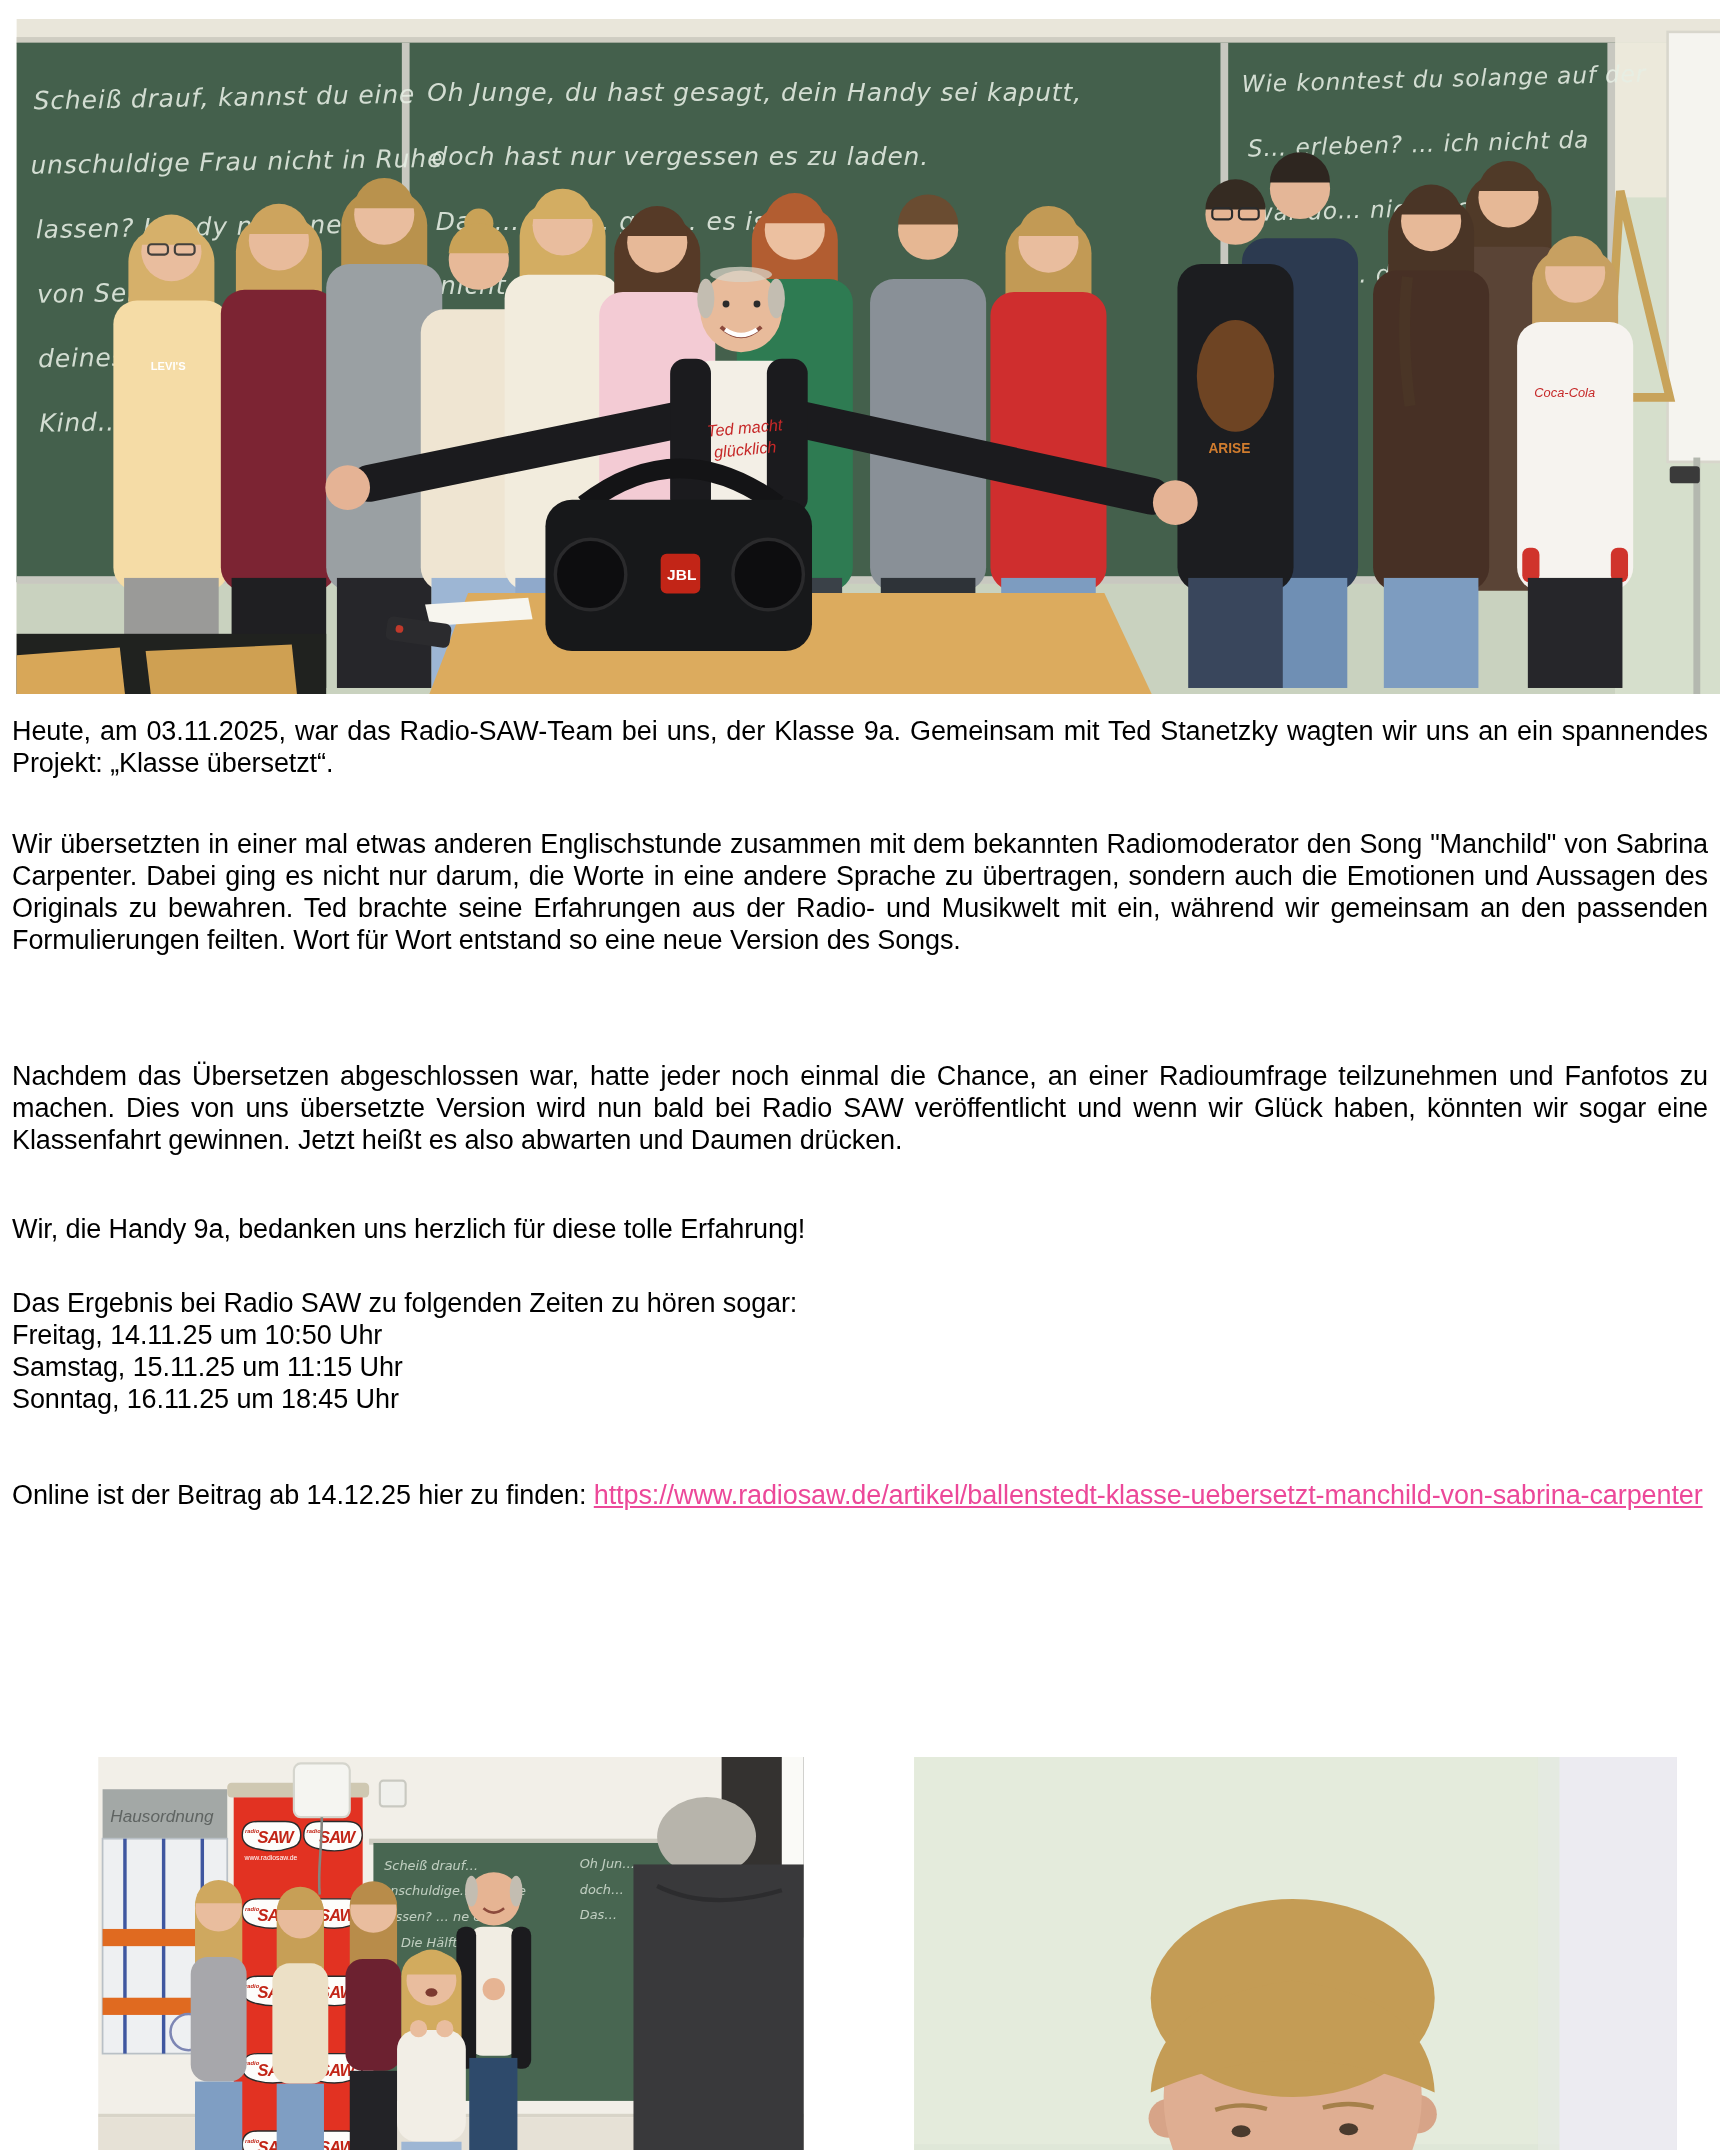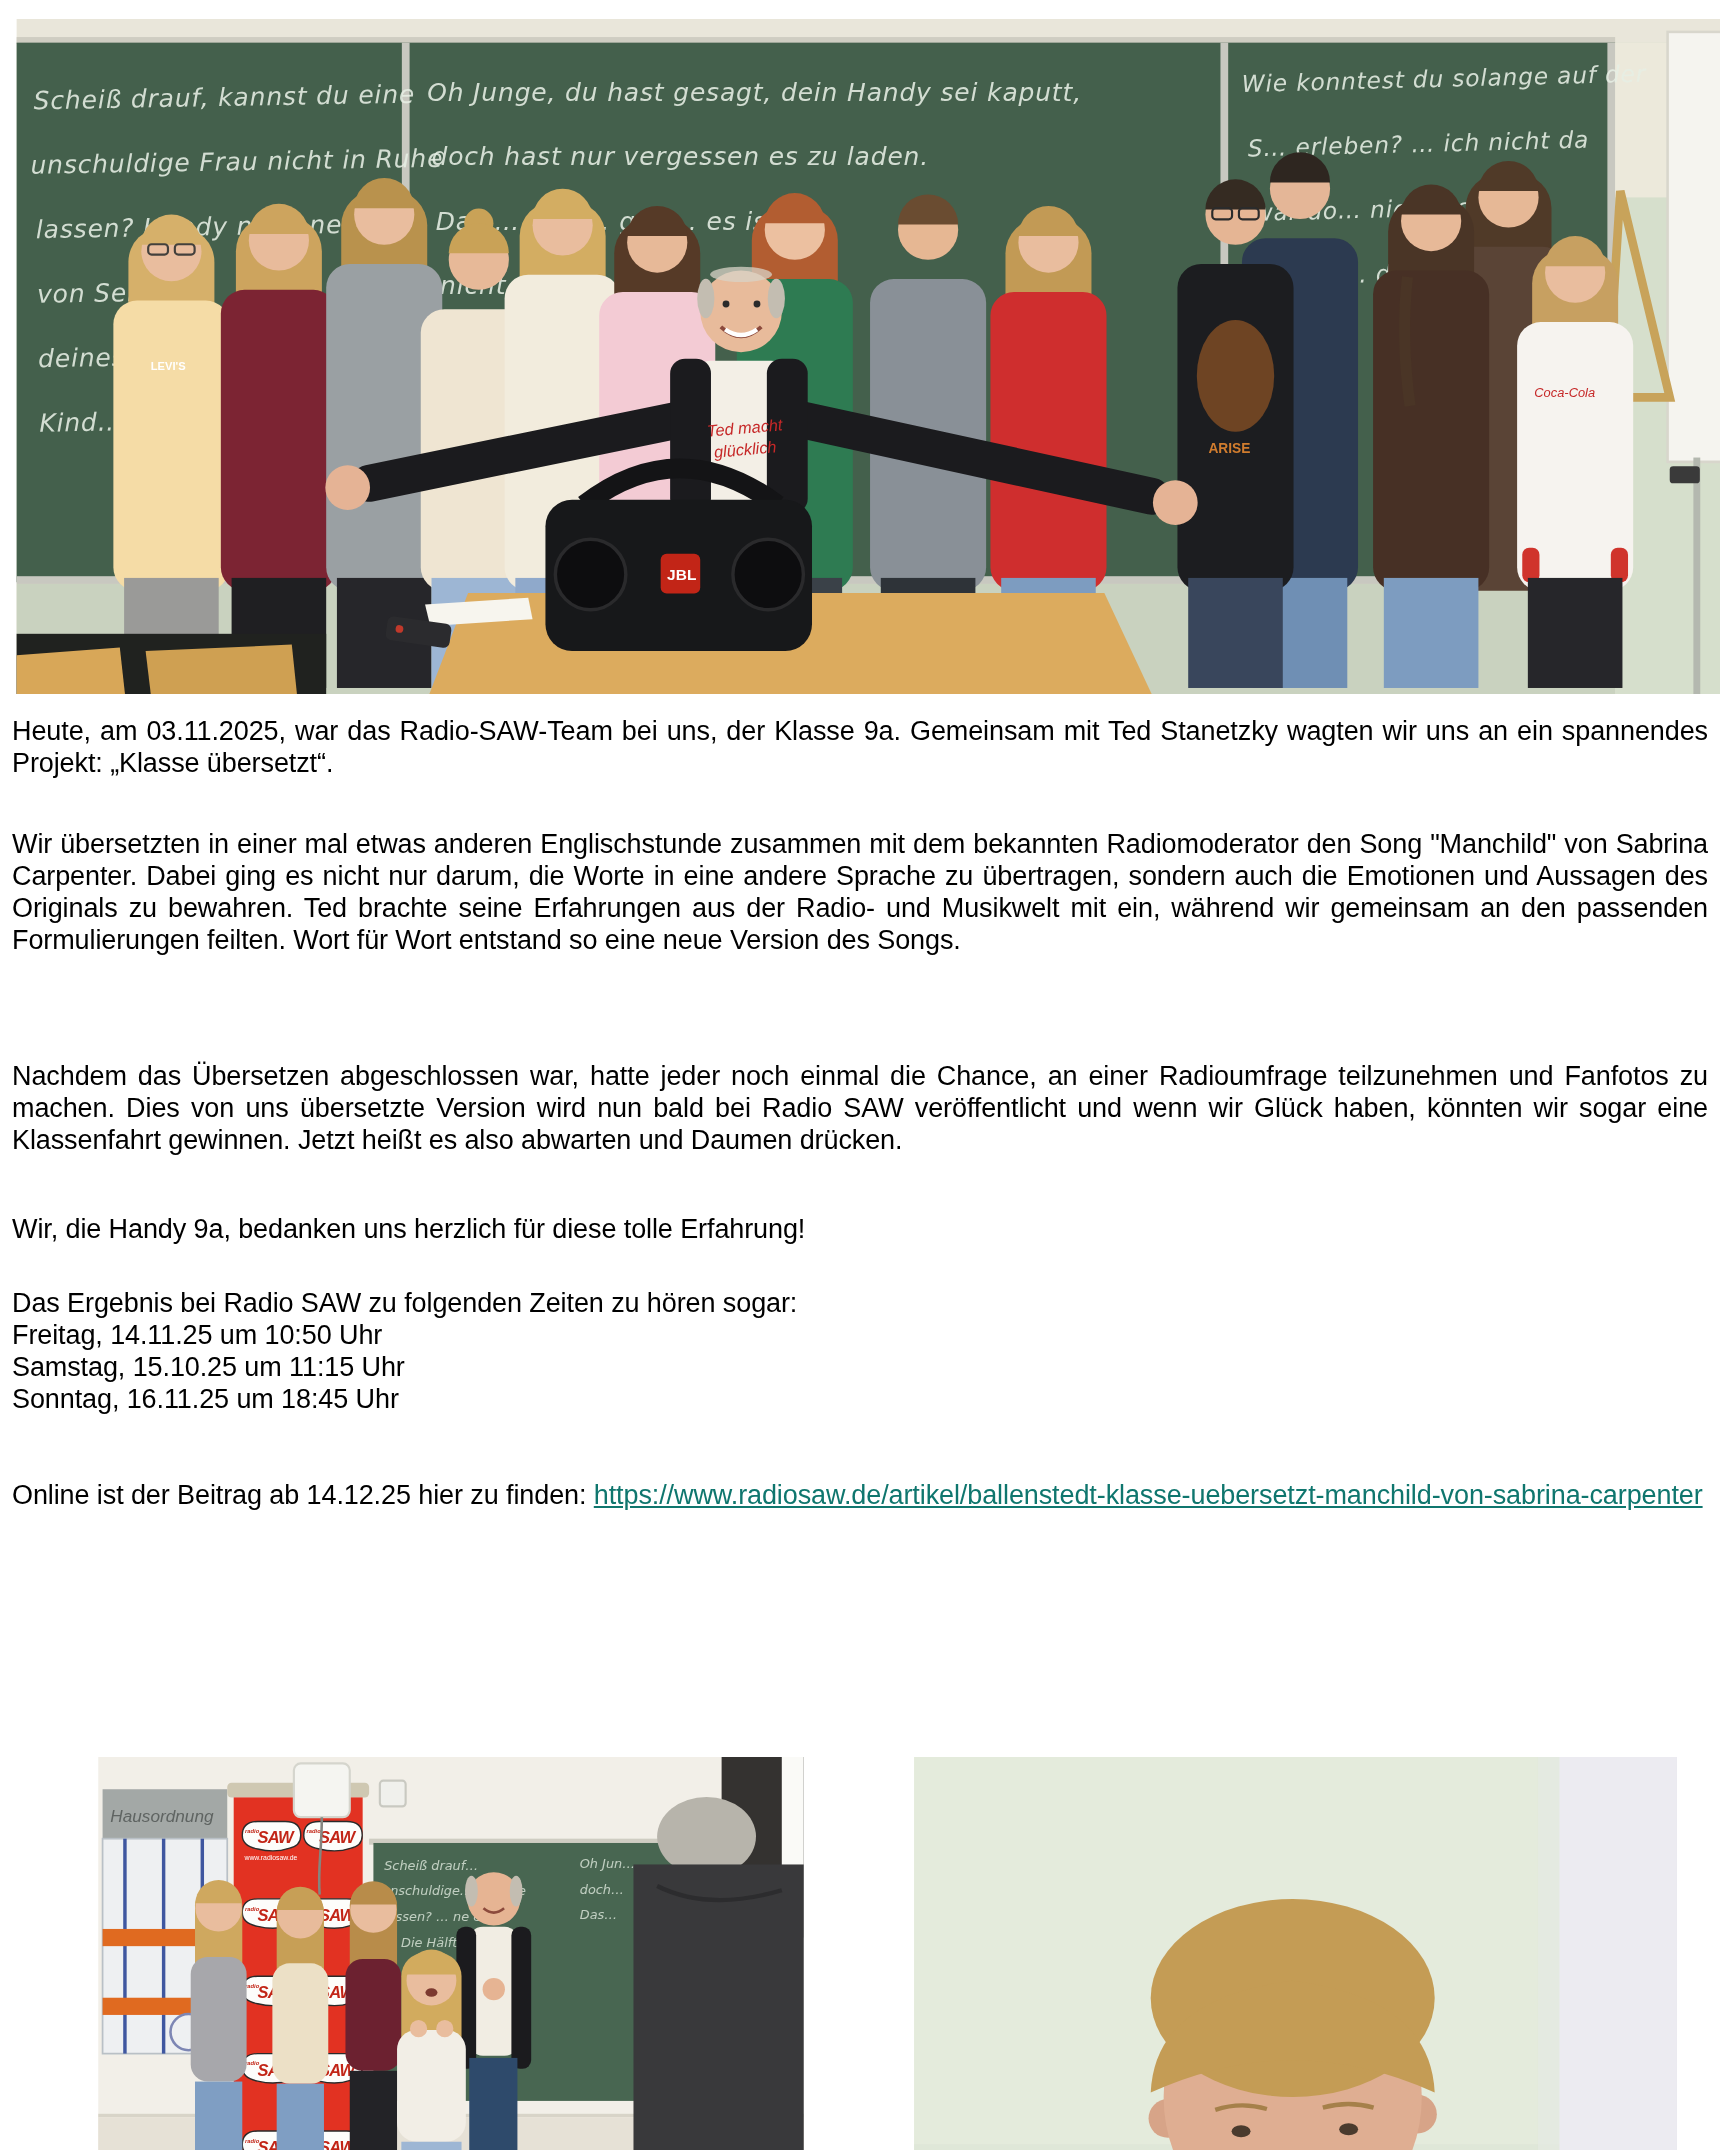"Samstag, 15.10.25 um 11:15 Uhr" span { text: 15.10.25 -> 15.11.25 }
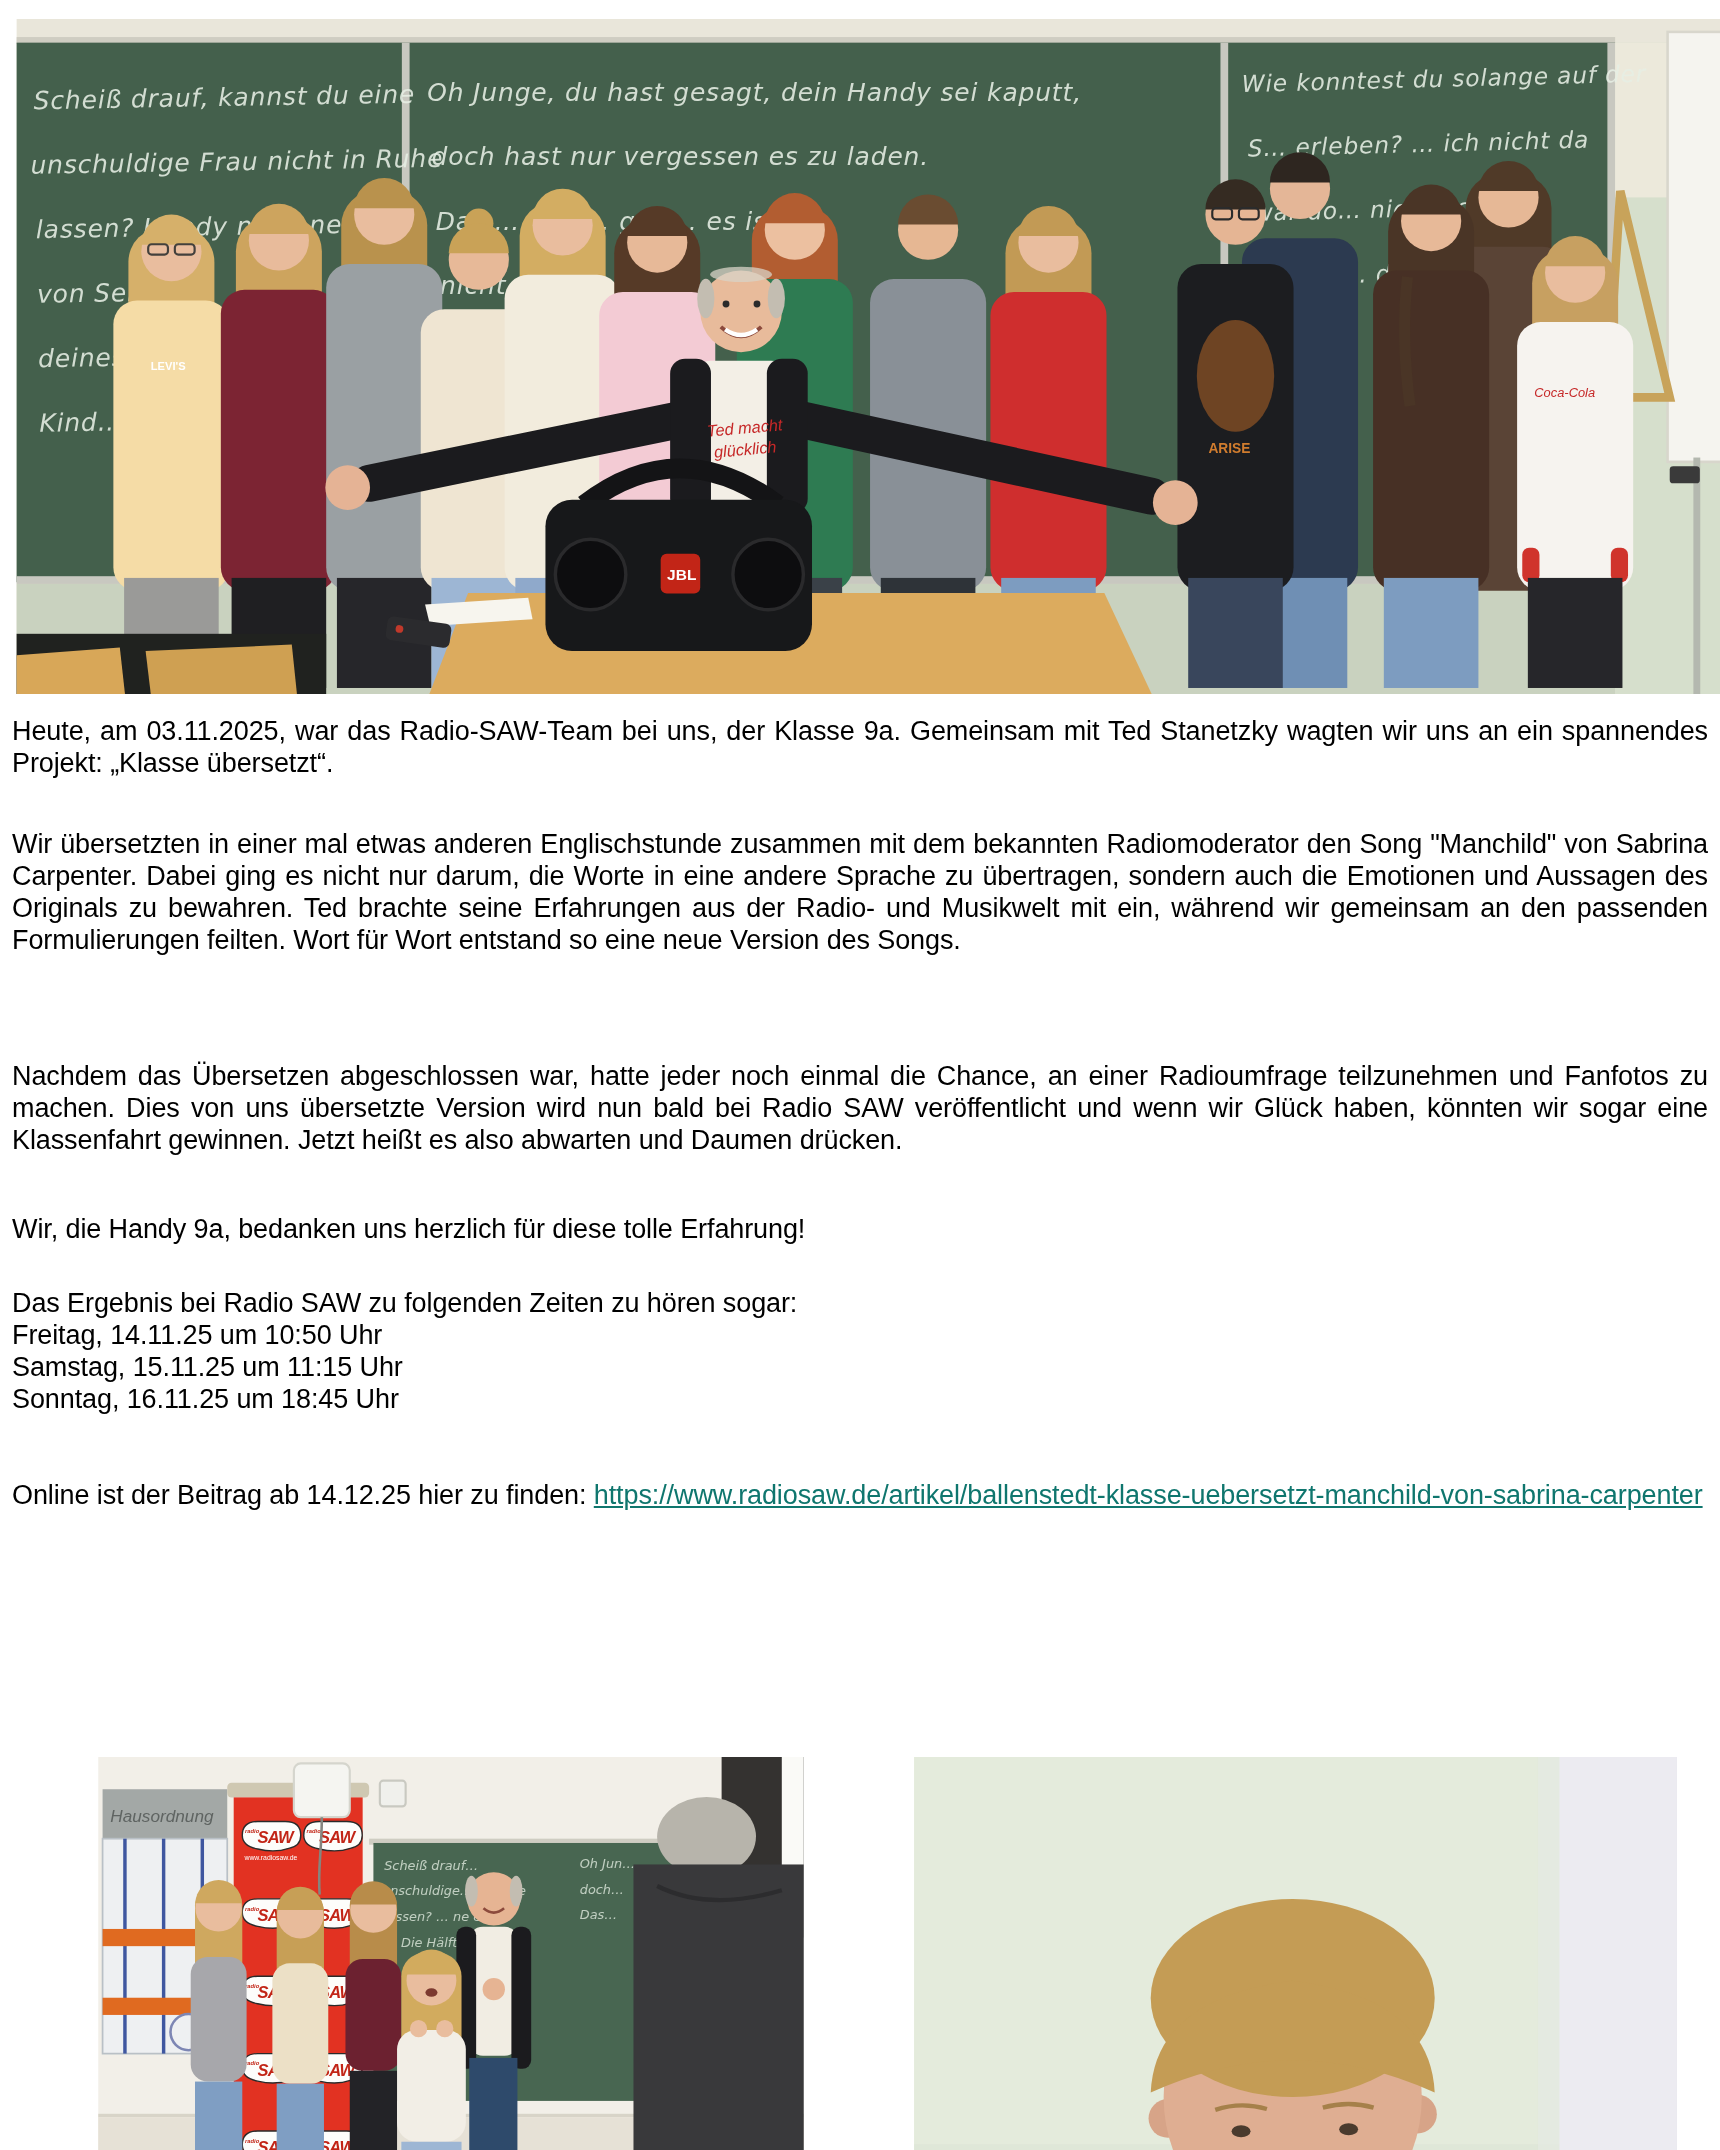"https://www.radiosaw.de/artikel/ballenst" a.doclink { color: #0f766e -> #ec4899 }
